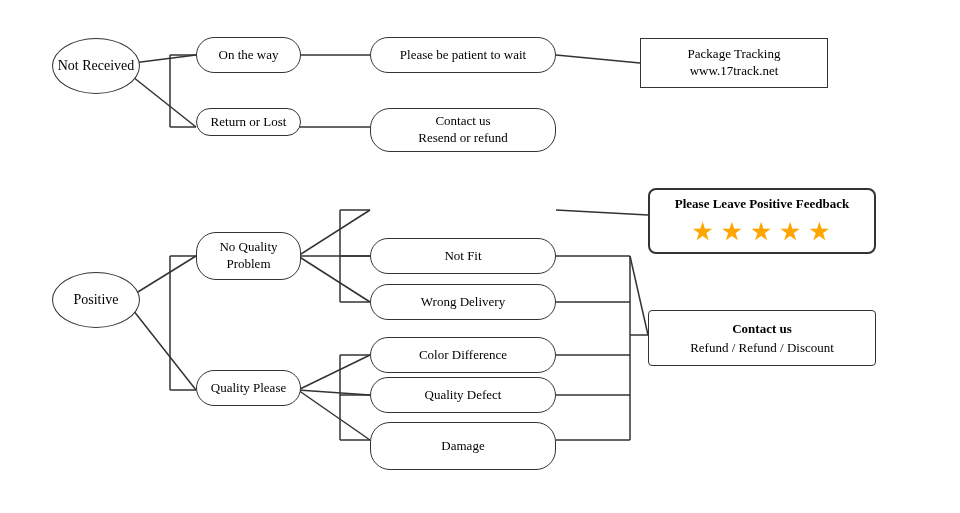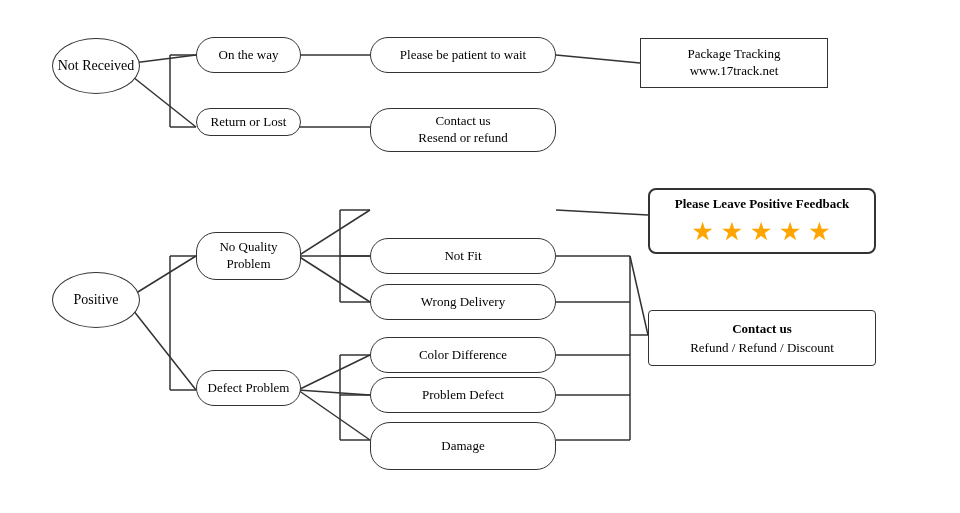"Defect Problem" span { text: Defect Problem -> Quality Please }
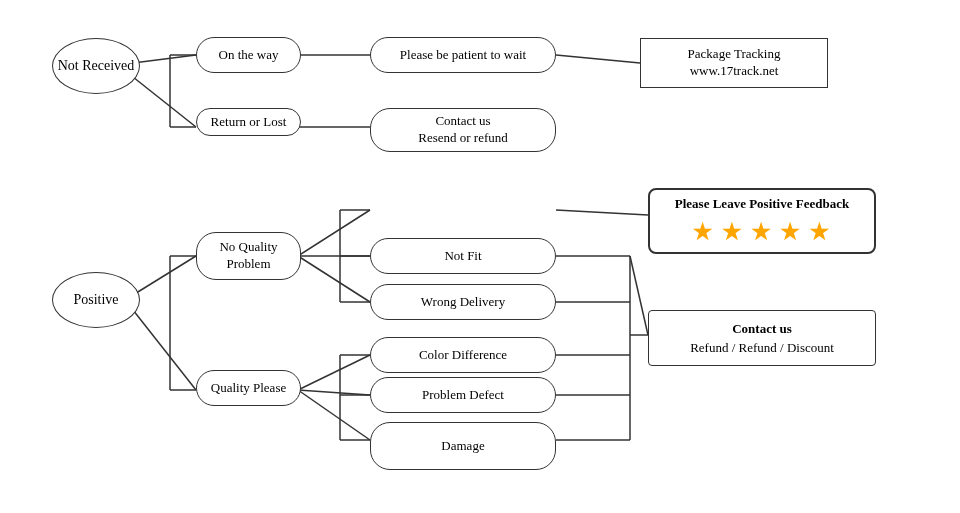"Problem Defect" span { text: Problem -> Quality }
